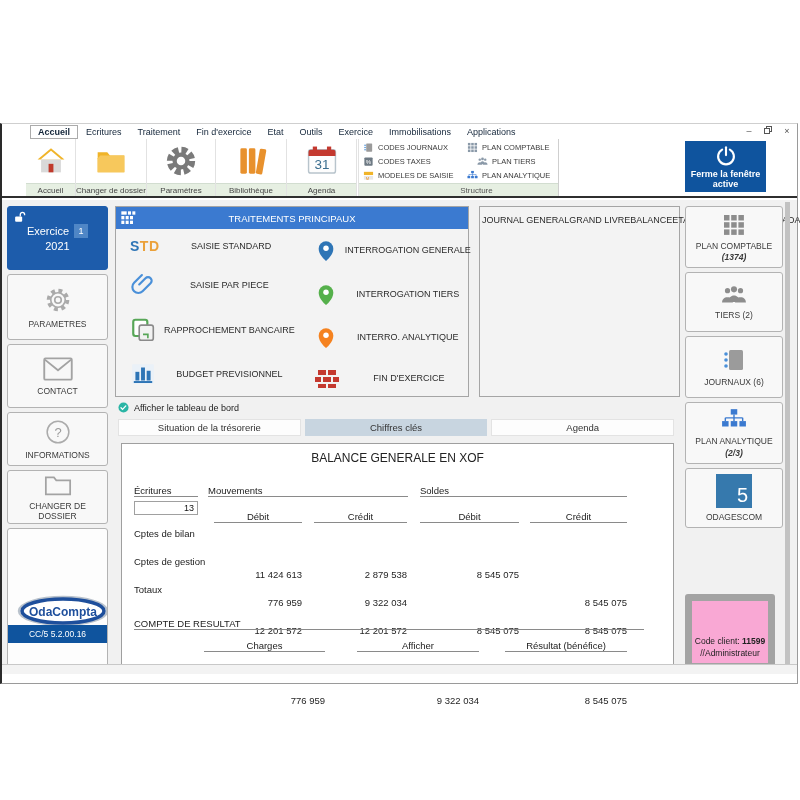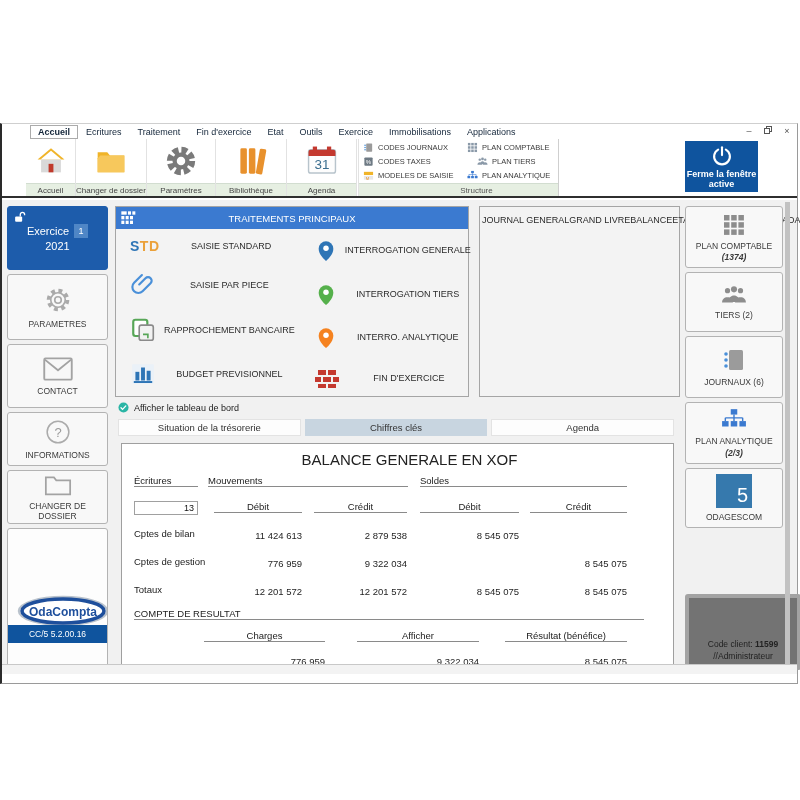"Ferme la fenêtre active" #close-window-btn { width: 73px -> 81px }
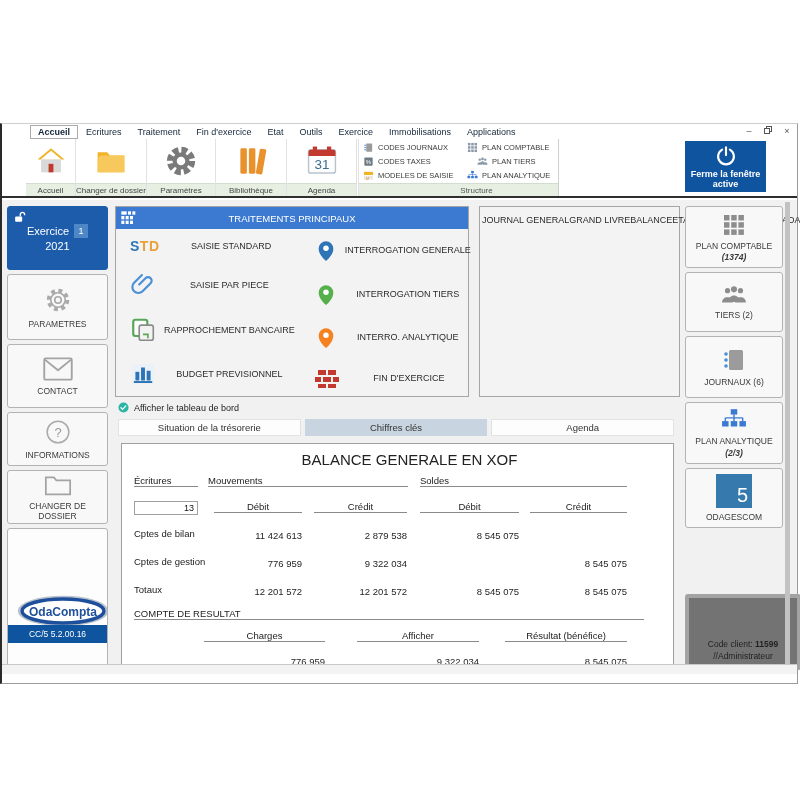"BALANCE GENERALE EN XOF" div.abs { font-size: 15px -> 12px; left: 12px -> 0 }
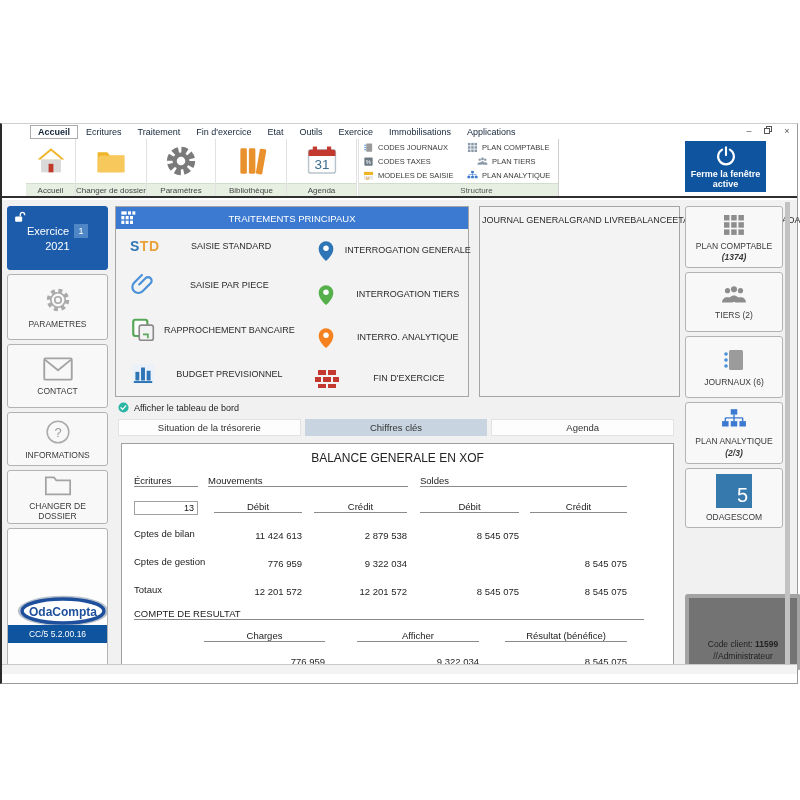"Écritures" .u { margin-top: none -> 10px }
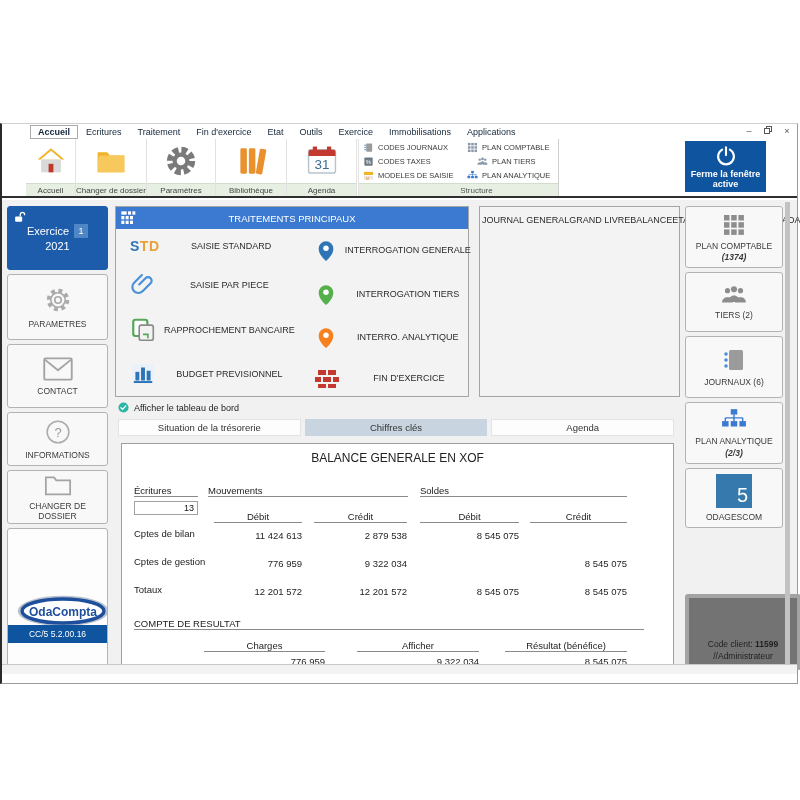"11 424 613" .rt { margin-top: none -> 39px }
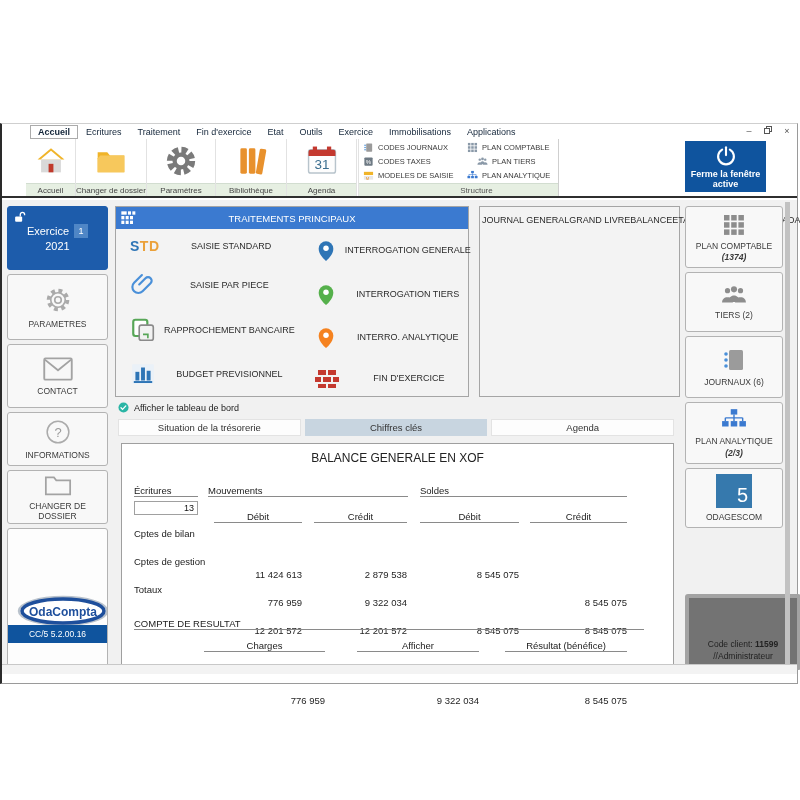"Code client: 11599" #client-panel { background: #737373 -> #f9a8d4; border: 4px solid #a3a3a3 -> 7px solid #a3a3a3; width: 116px -> 90px }
